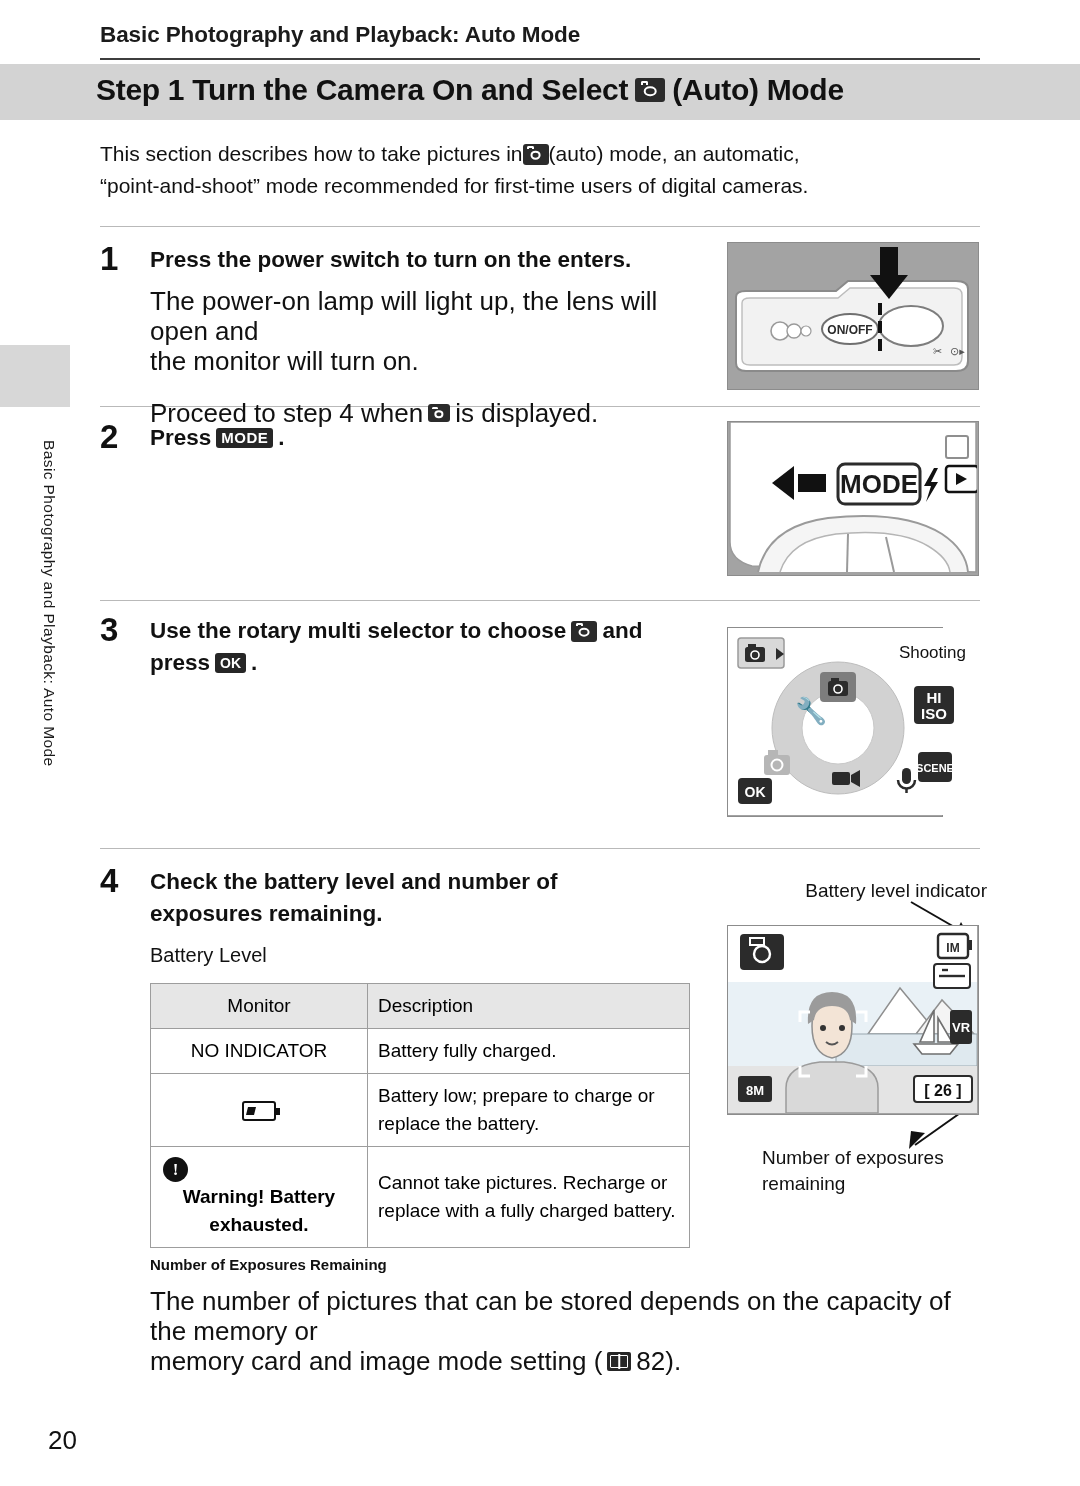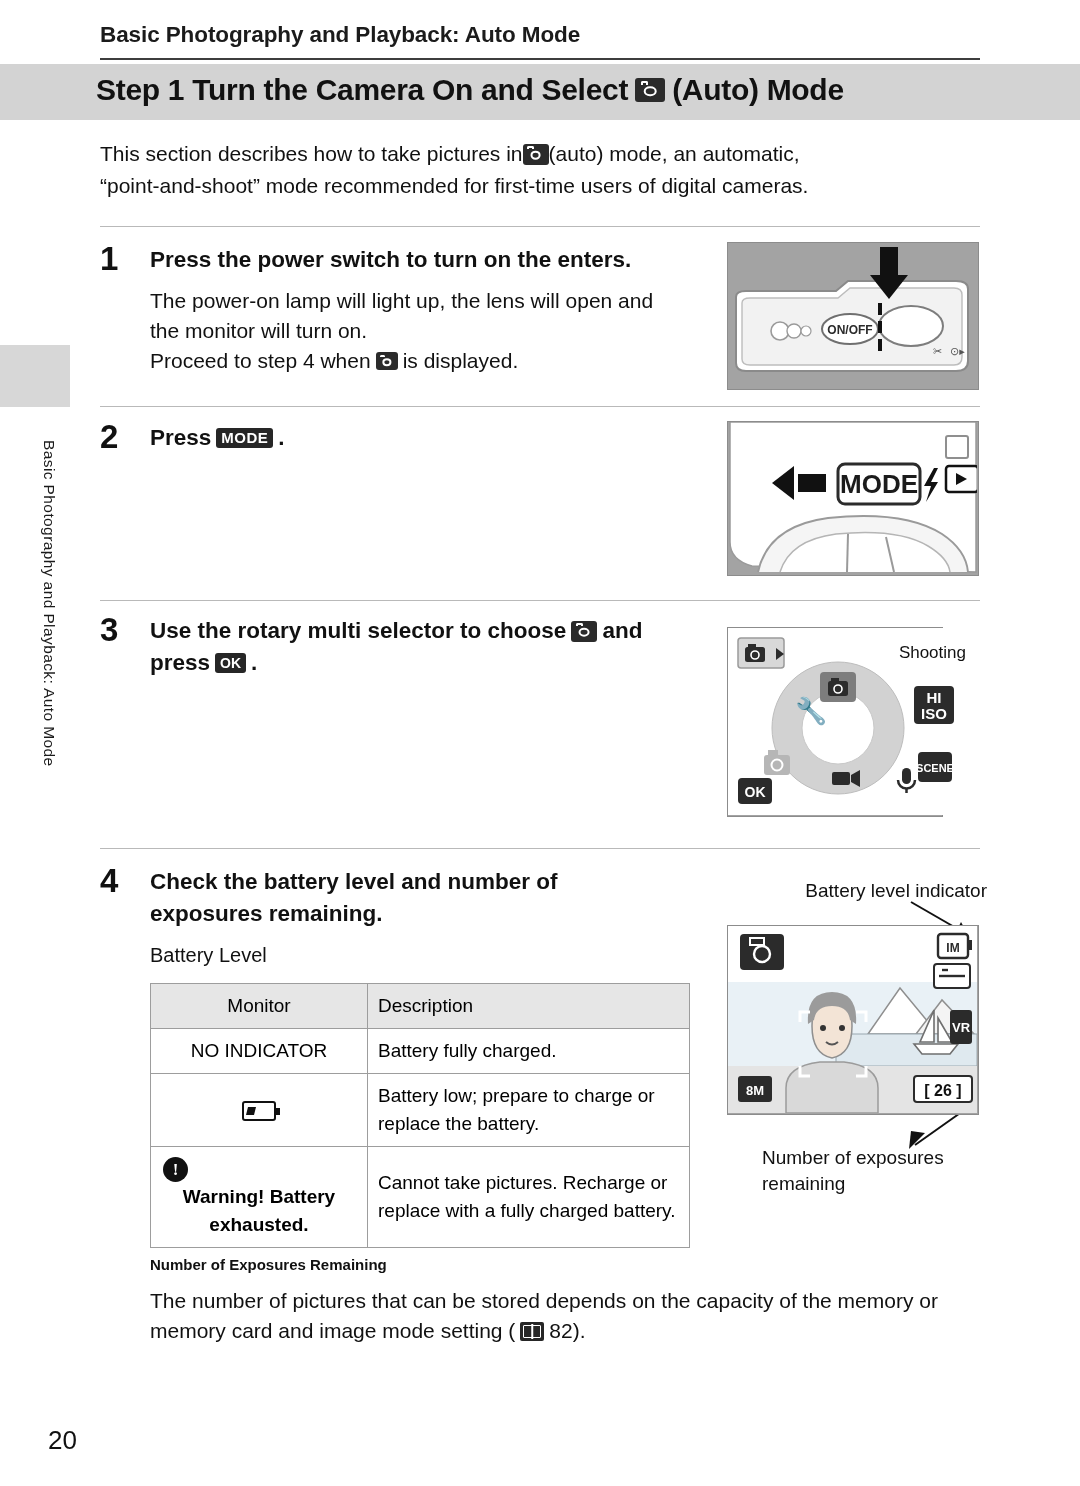"The power-on lamp will light" .stepbody { font-size: 21px -> 26px }
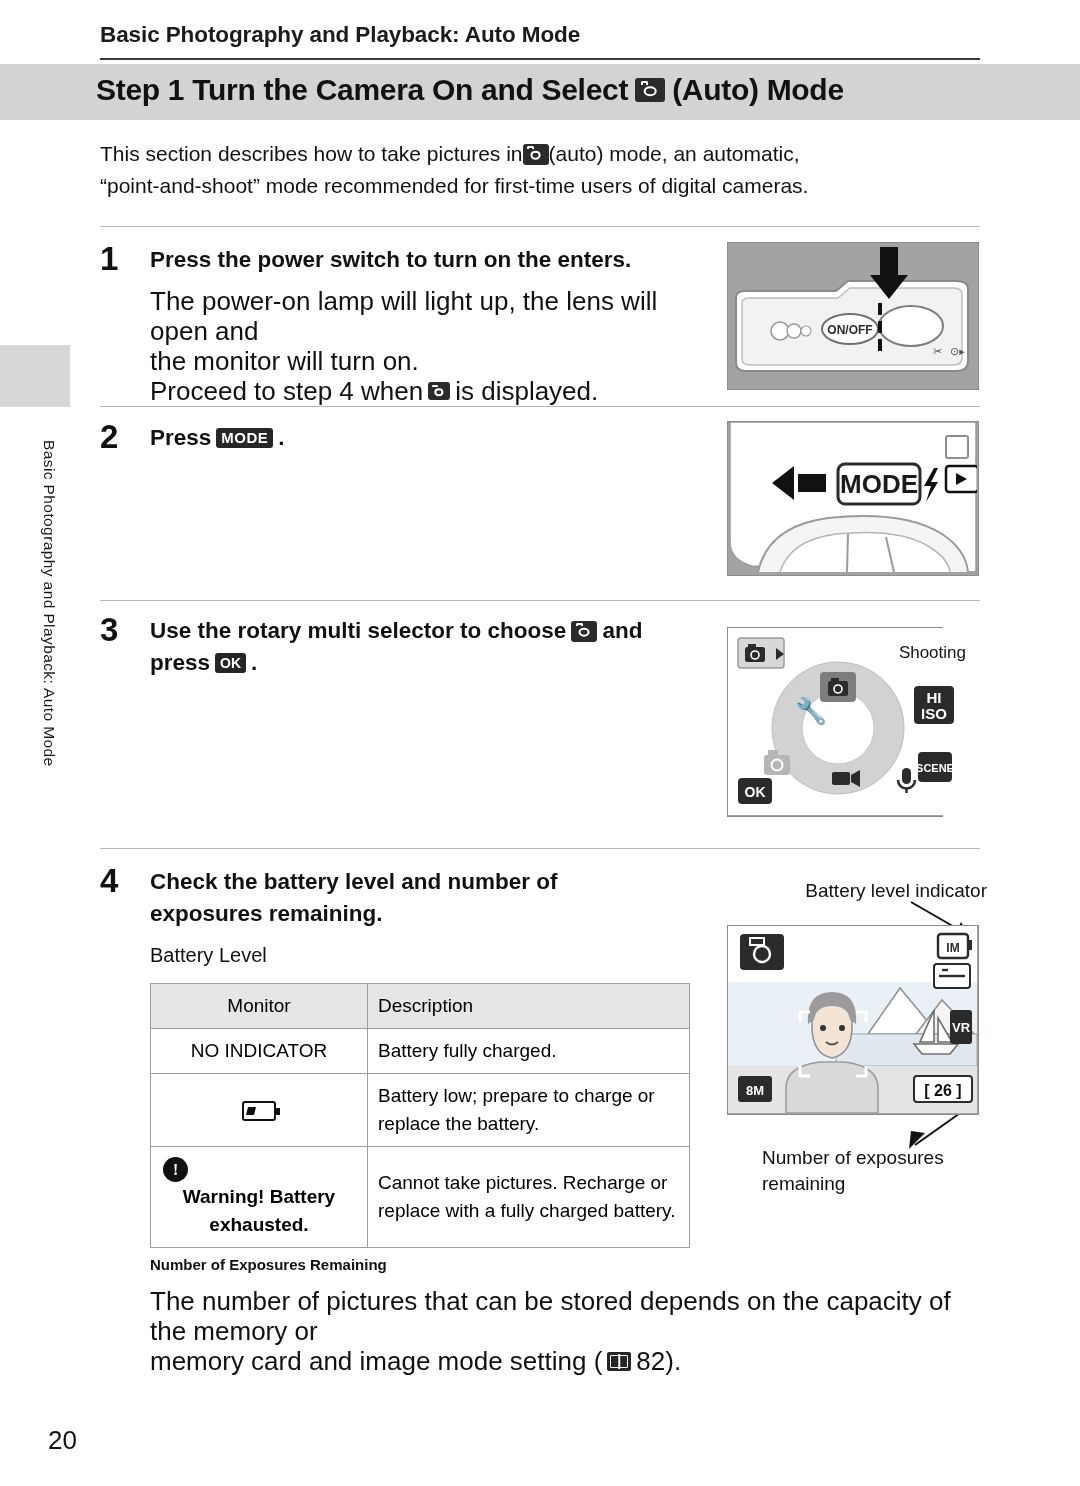"Proceed to step 4 when" div.inline-row { margin-top: none -> 22px }
